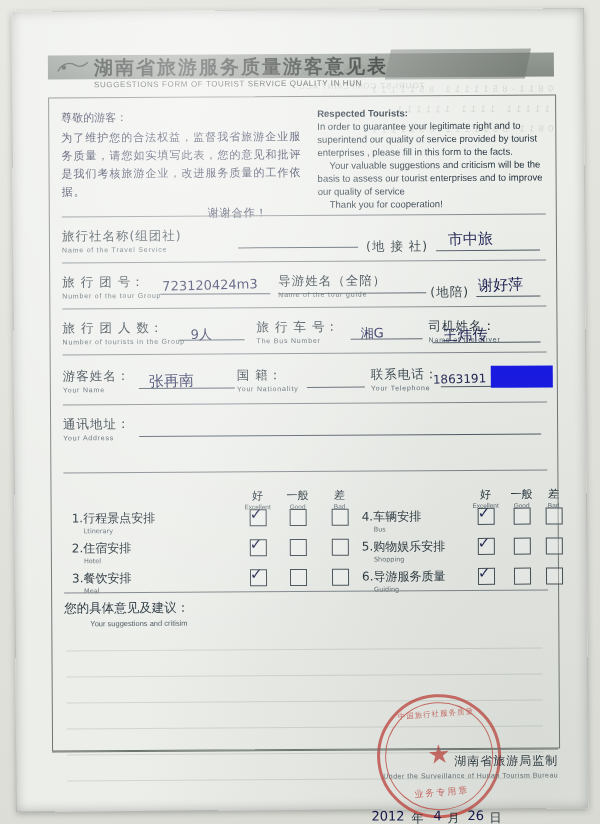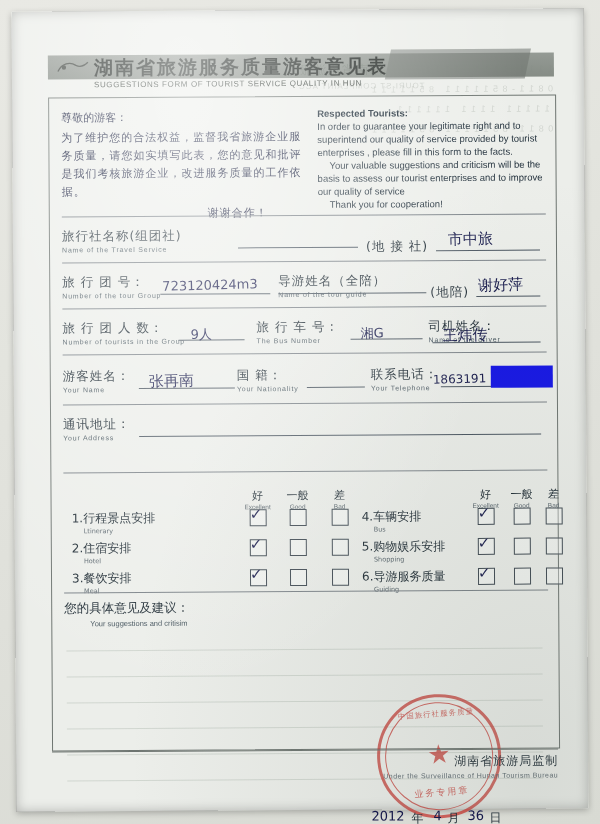"36" span.slot { text: 36 -> 26 }
